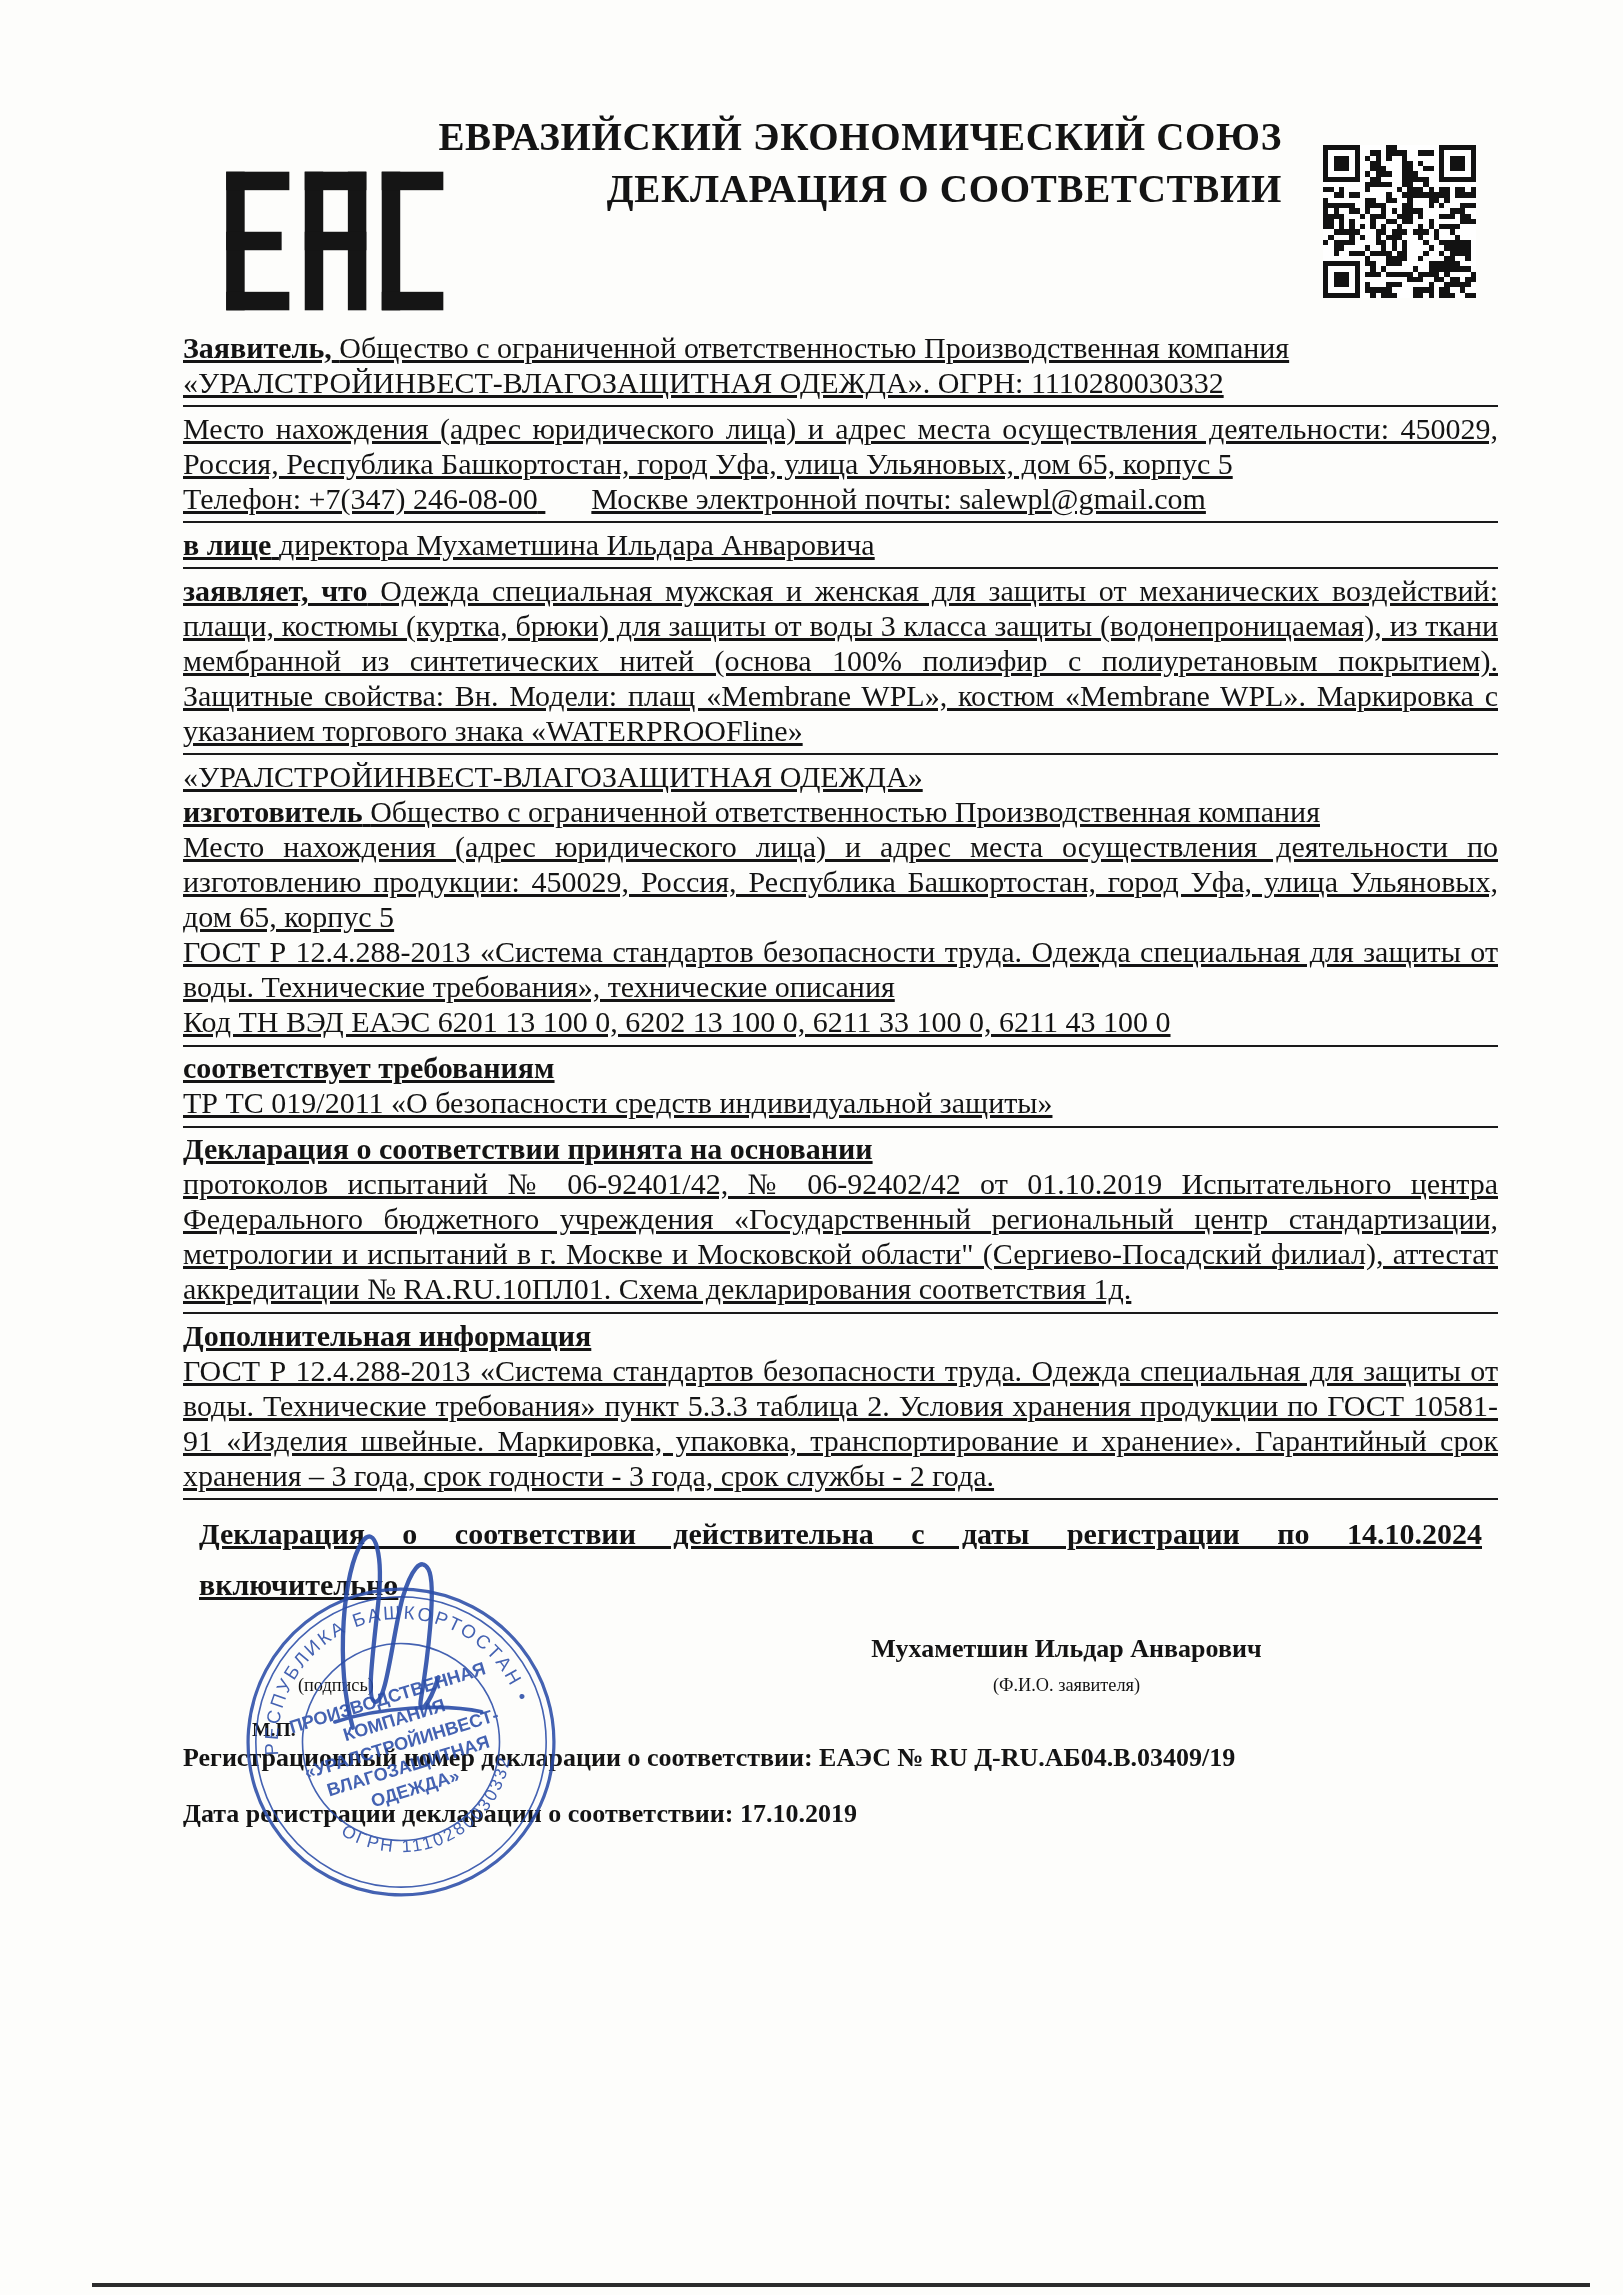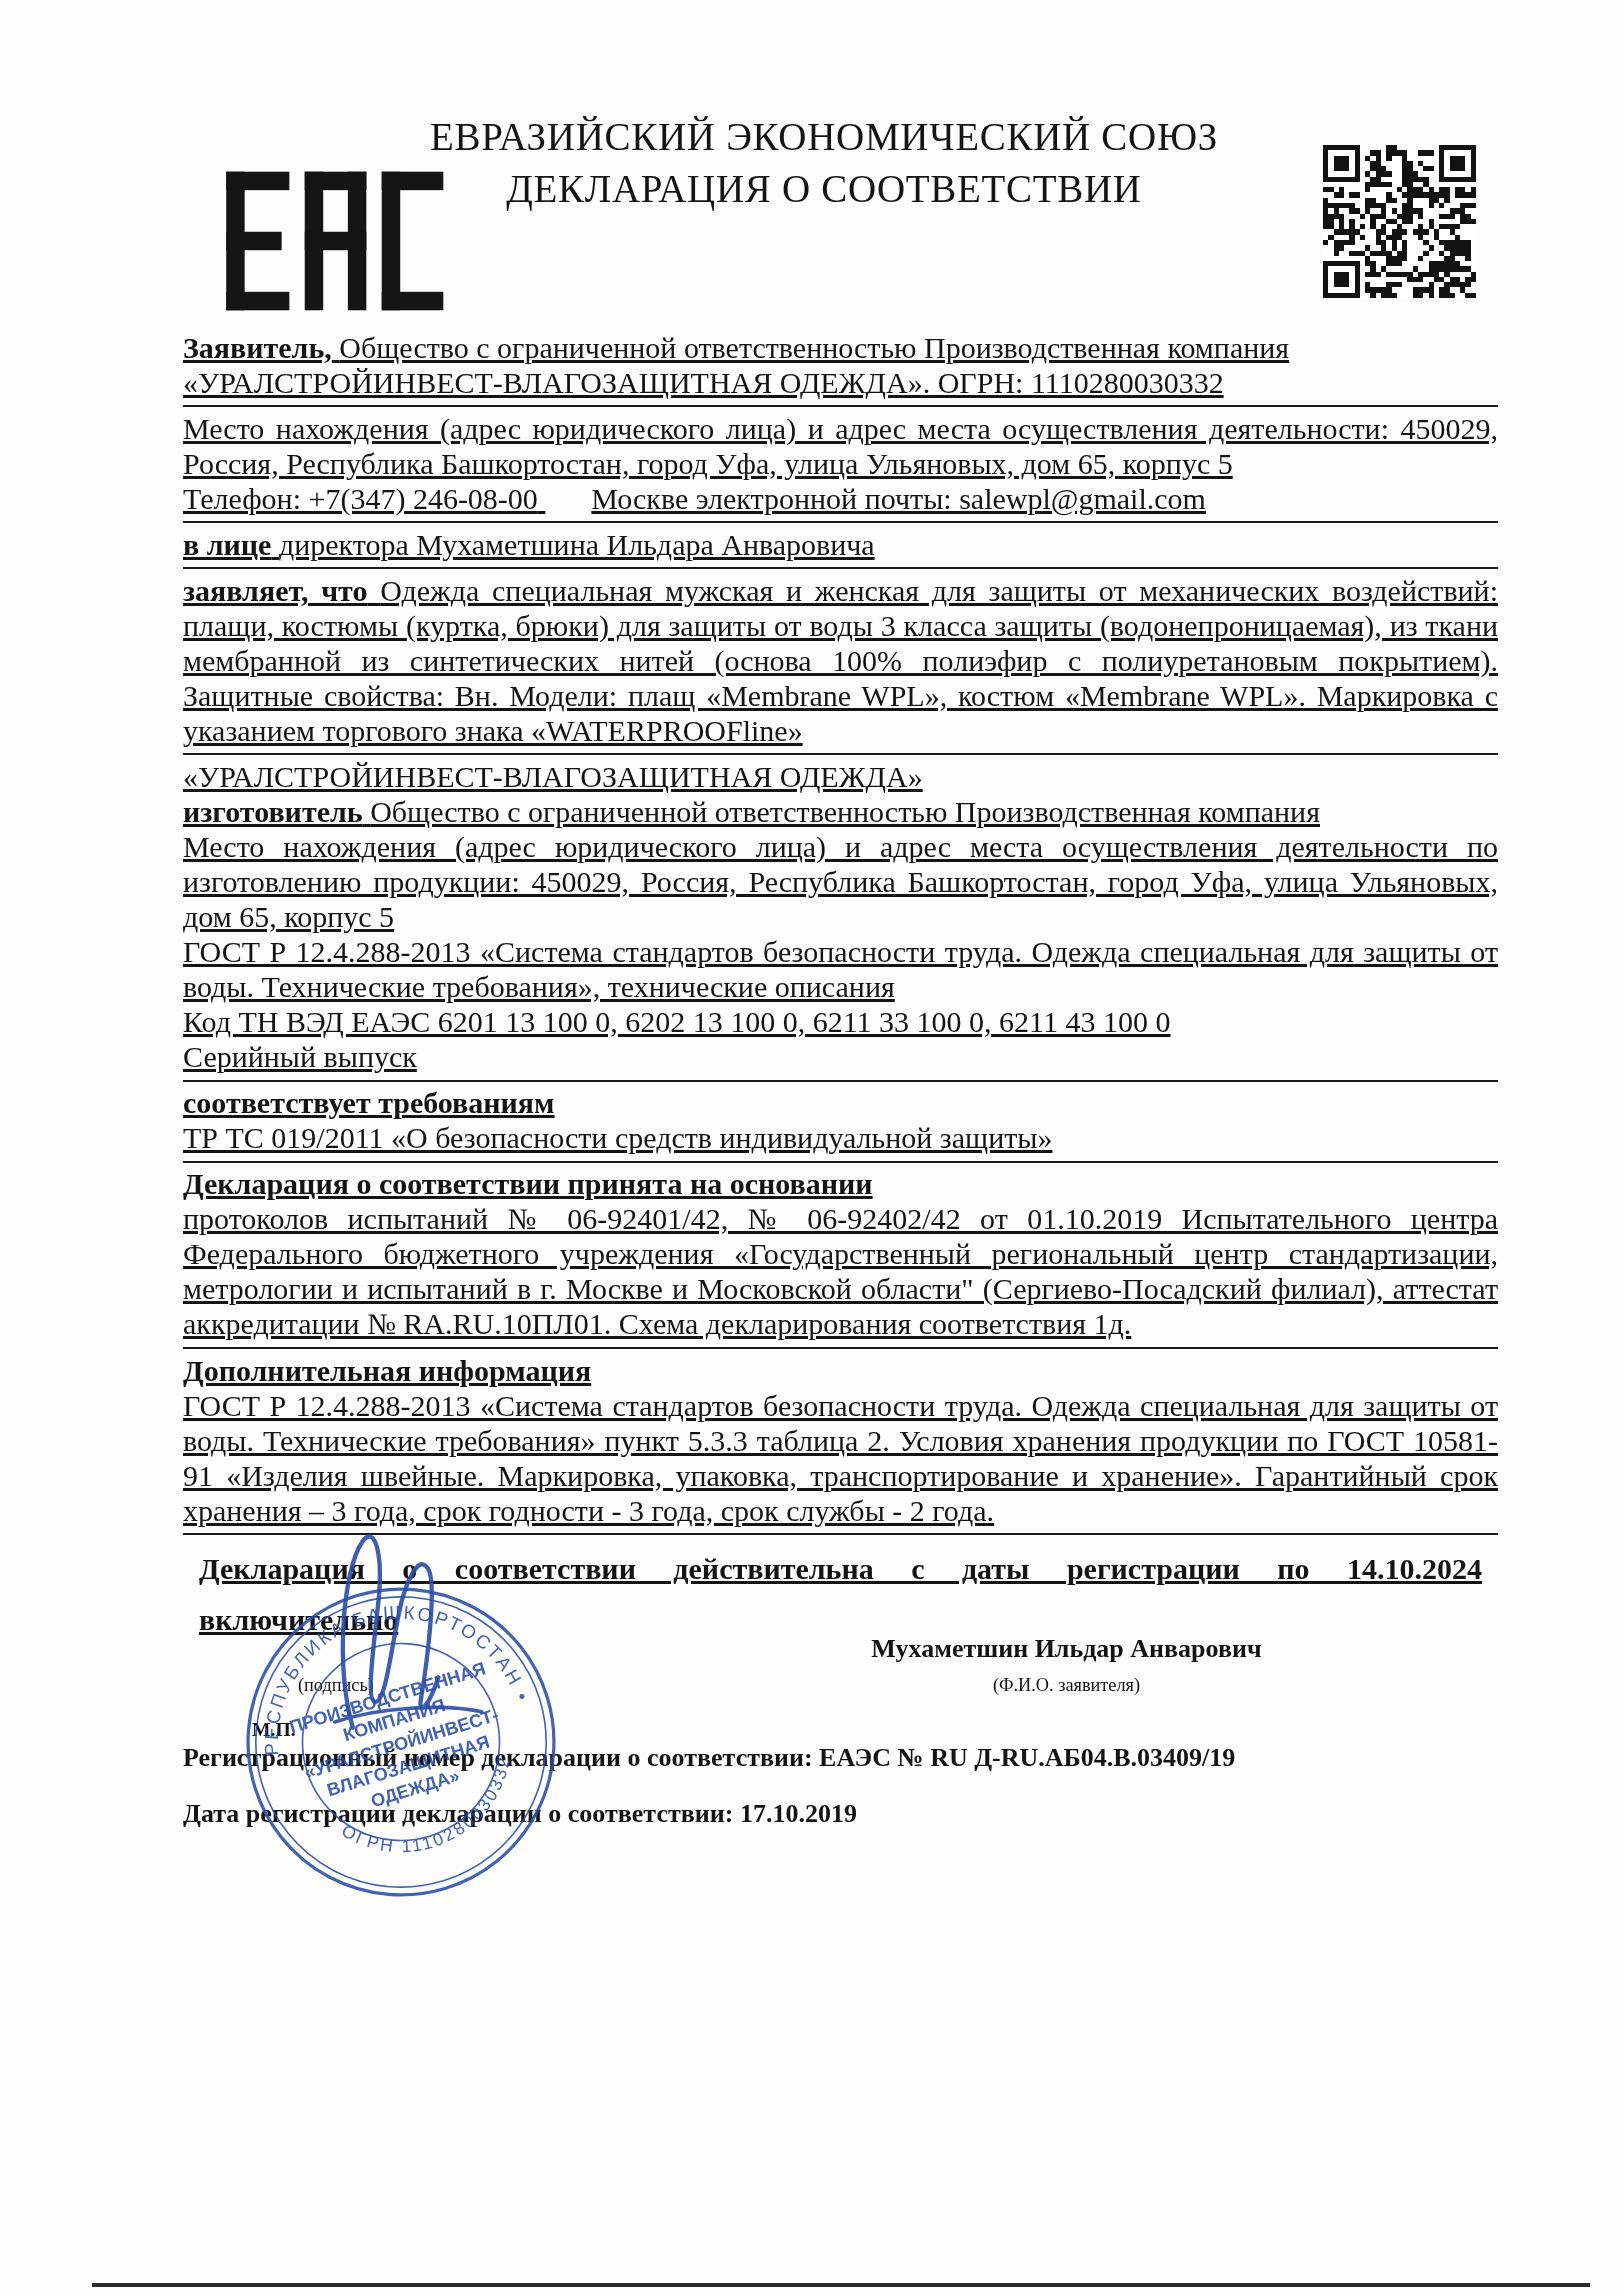"ЕВРАЗИЙСКИЙ ЭКОНОМИЧЕСКИЙ СОЮЗ" .title-block { font-weight: normal -> bold; text-align: center -> right }
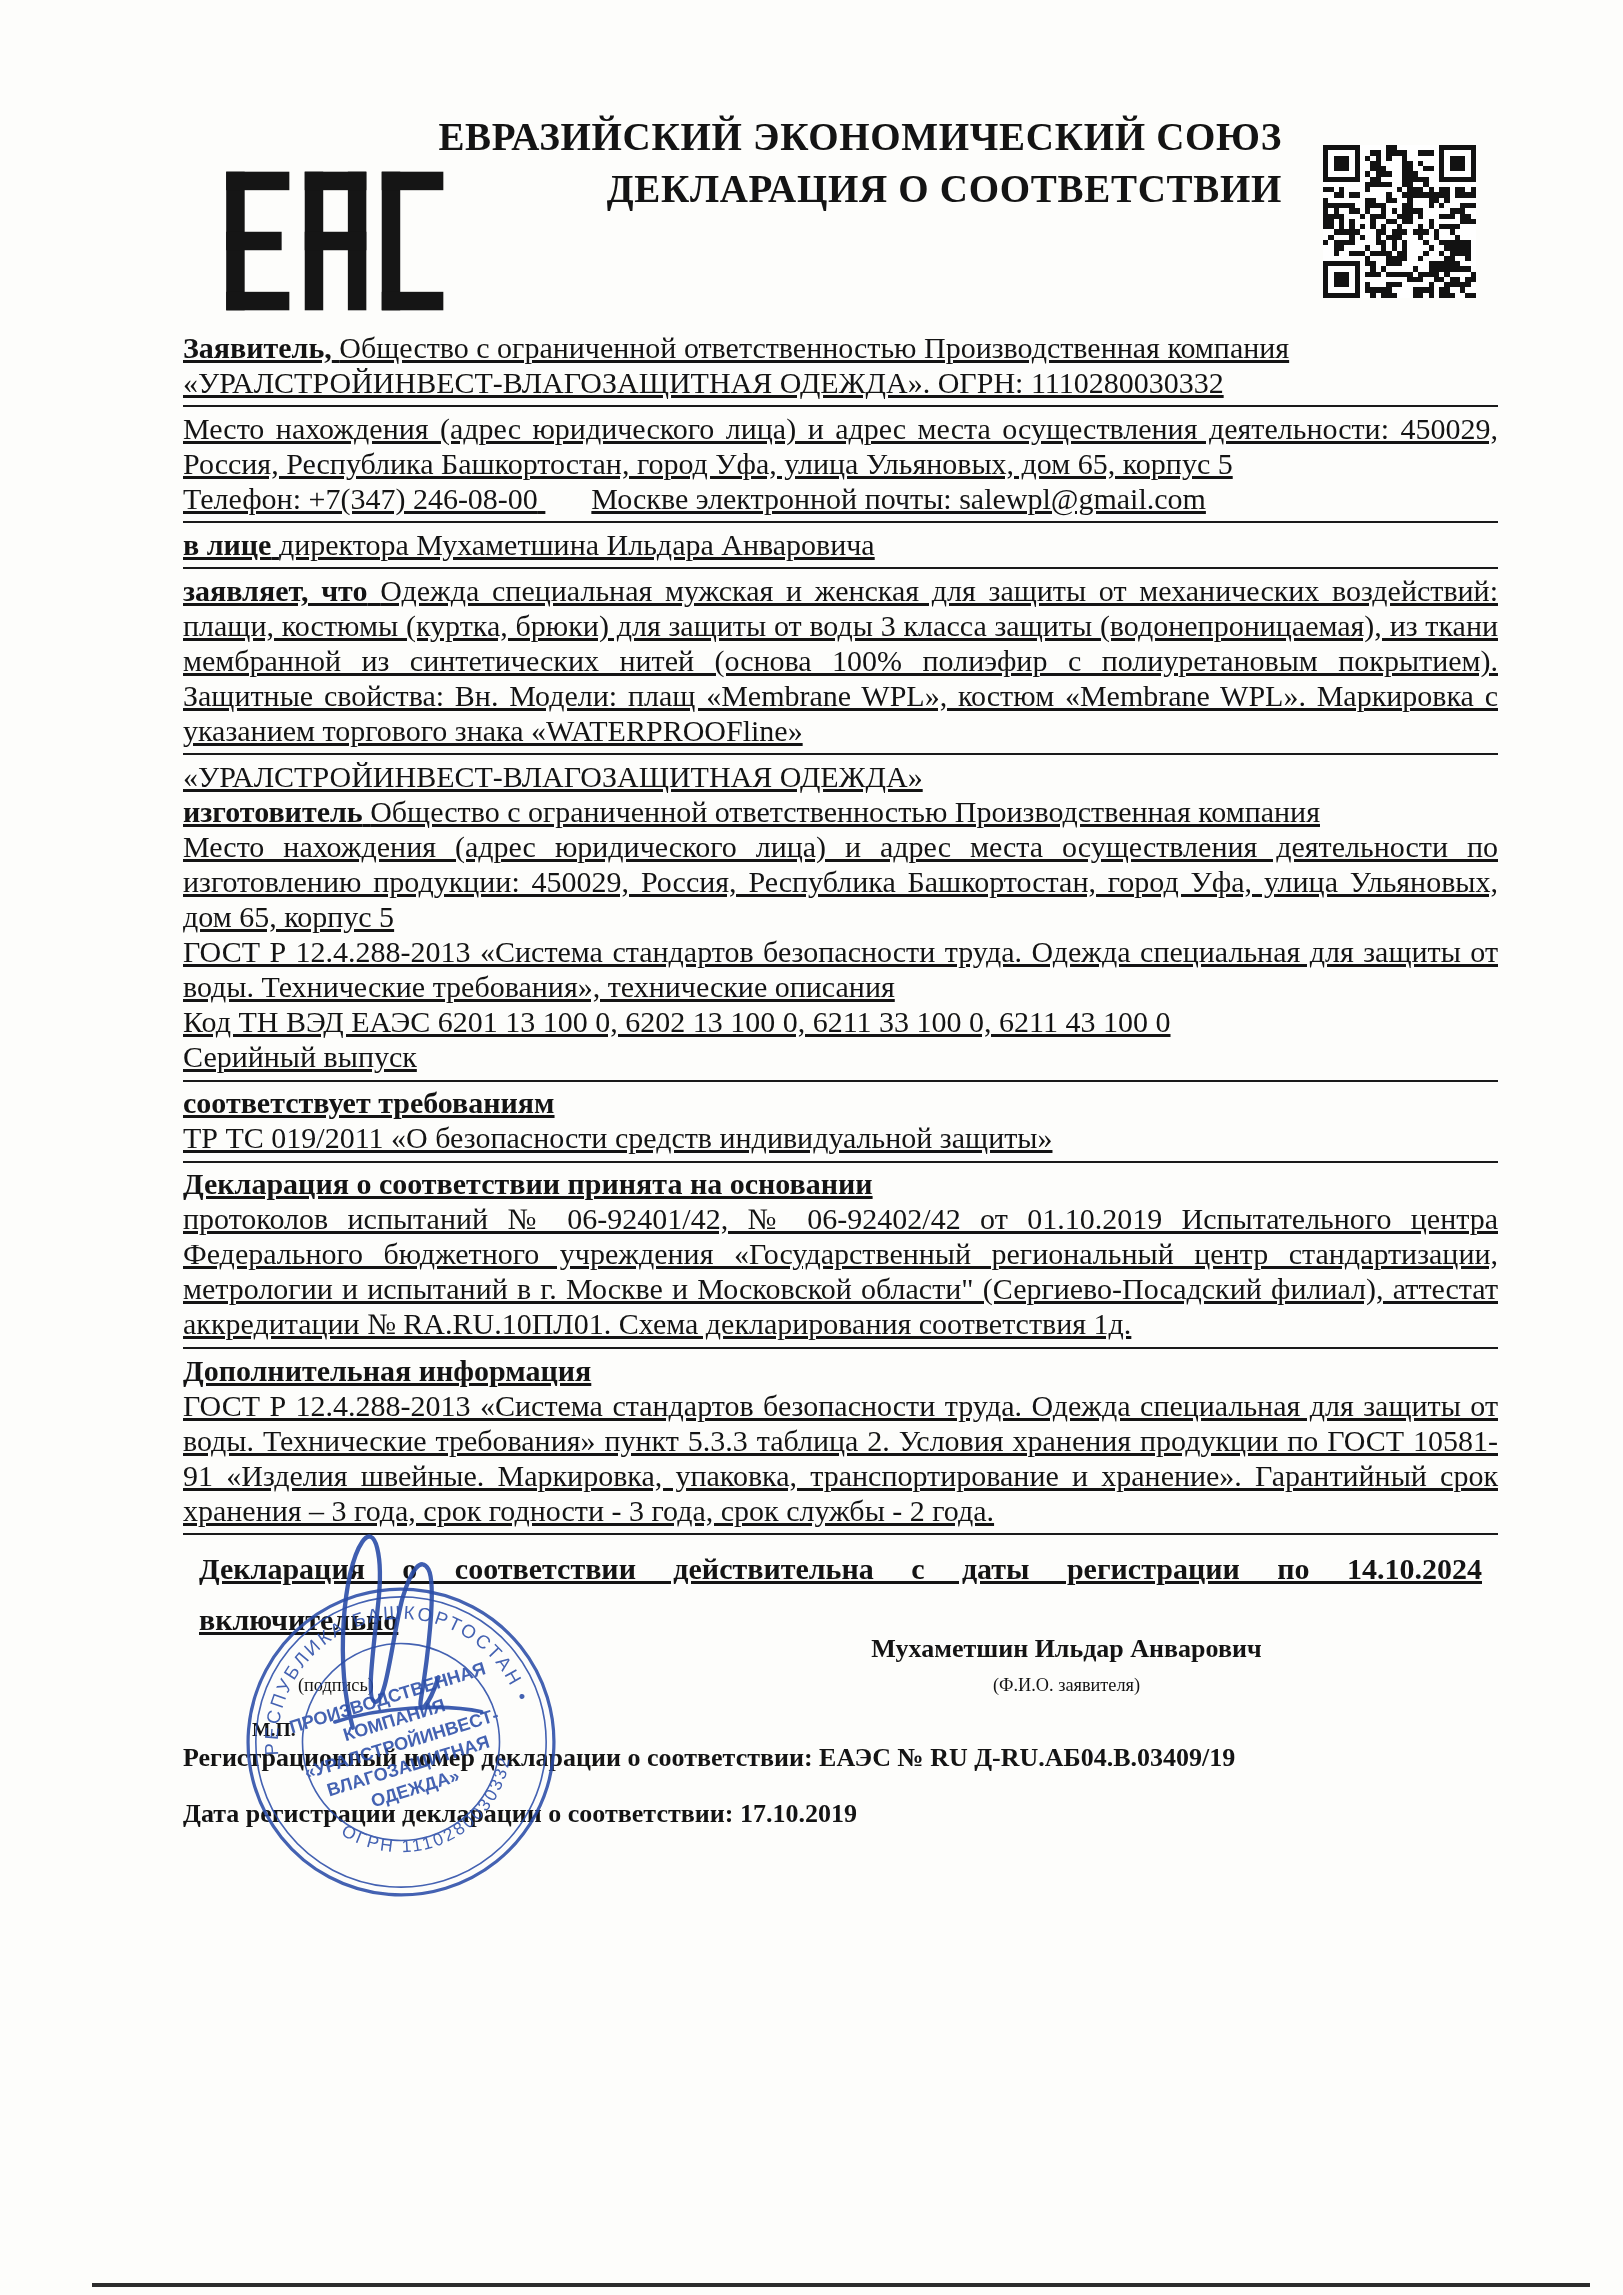"Серийный выпуск" p.para { html: <p>Серийный выпуск</p> -> none }
